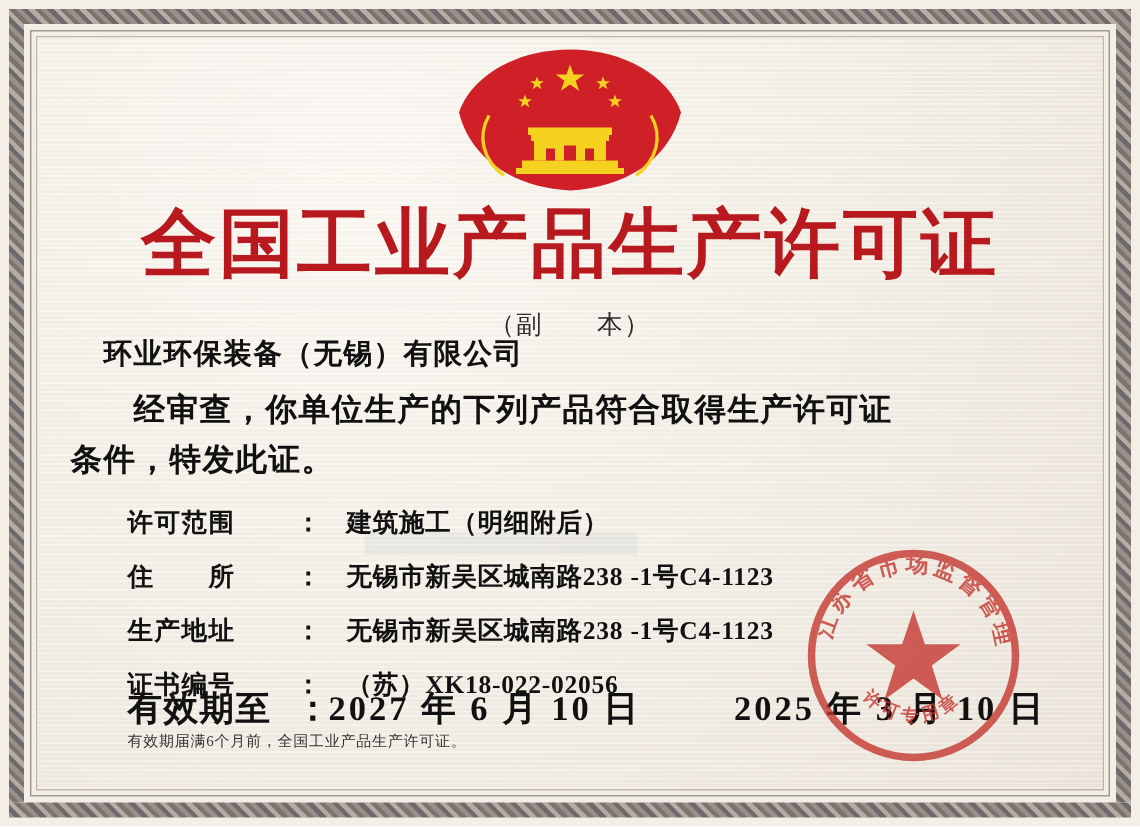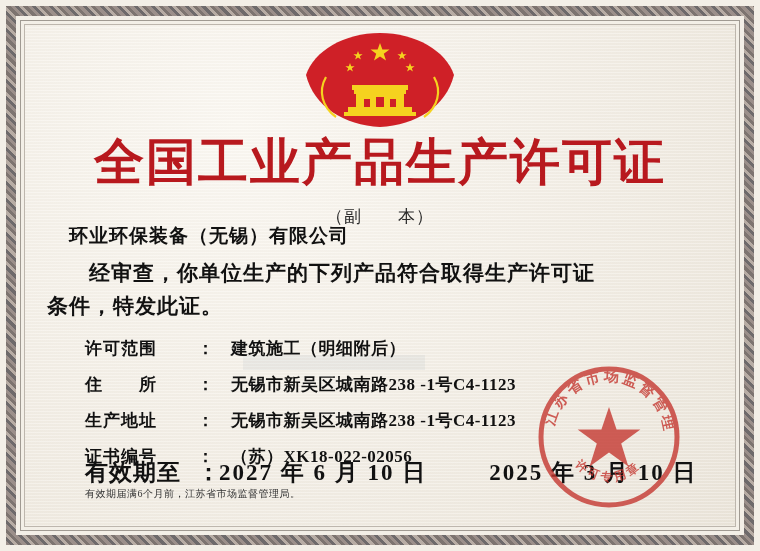"有效期届满6个月前，江苏省市场监督管理局。" div.footnote { text: 江苏省市场监督管理局 -> 全国工业产品生产许可证 }
